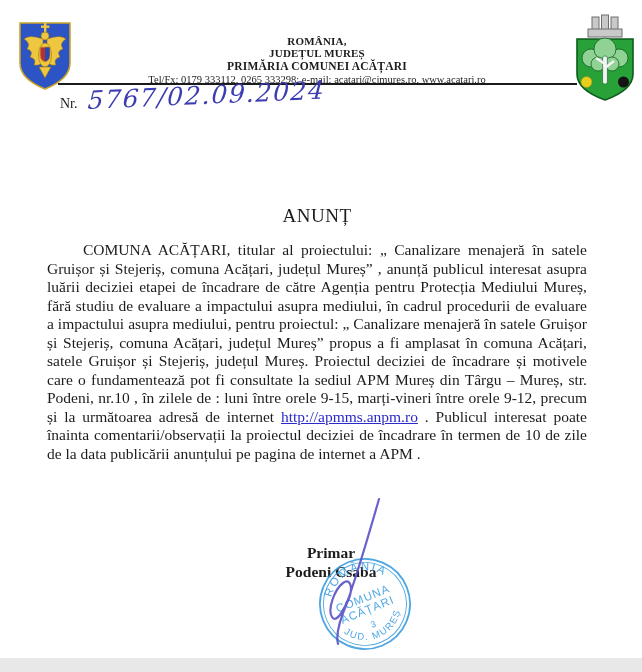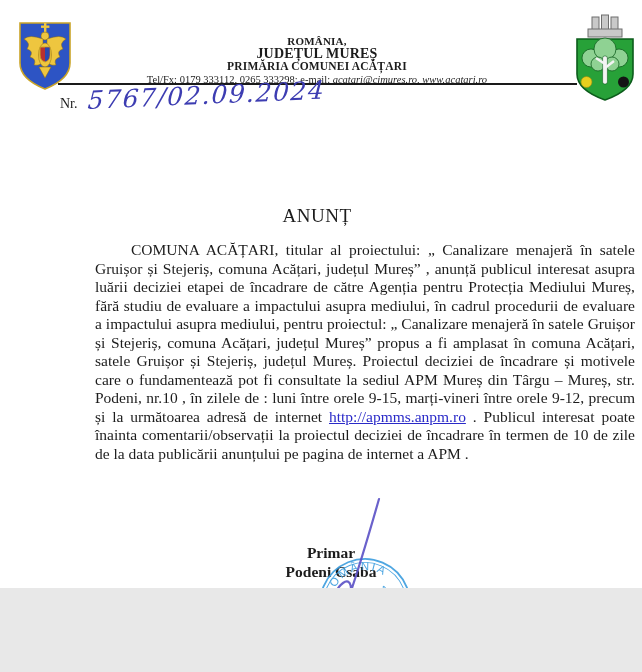"ROMÂNIA," .page { height: 588px -> 658px }
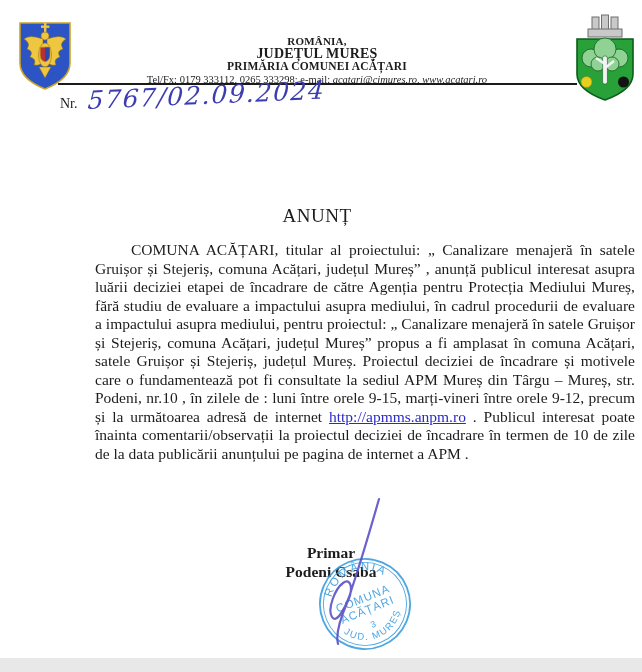"JUDEȚUL MUREȘ" .hdr .l2 { font-size: 14px -> 11px }
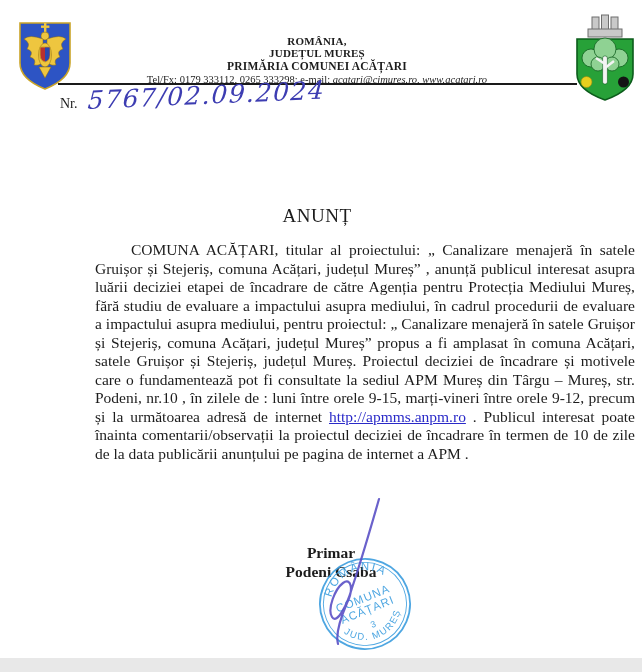"acatari@cjmures.ro" .u { font-style: italic -> none }
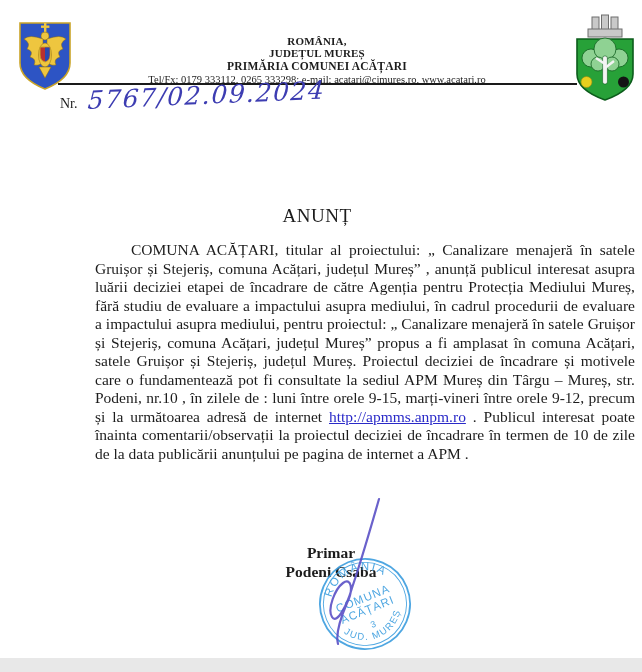"COMUNA ACĂȚARI, titular al proiectului:" .body-par { margin-left: 48px -> none }
